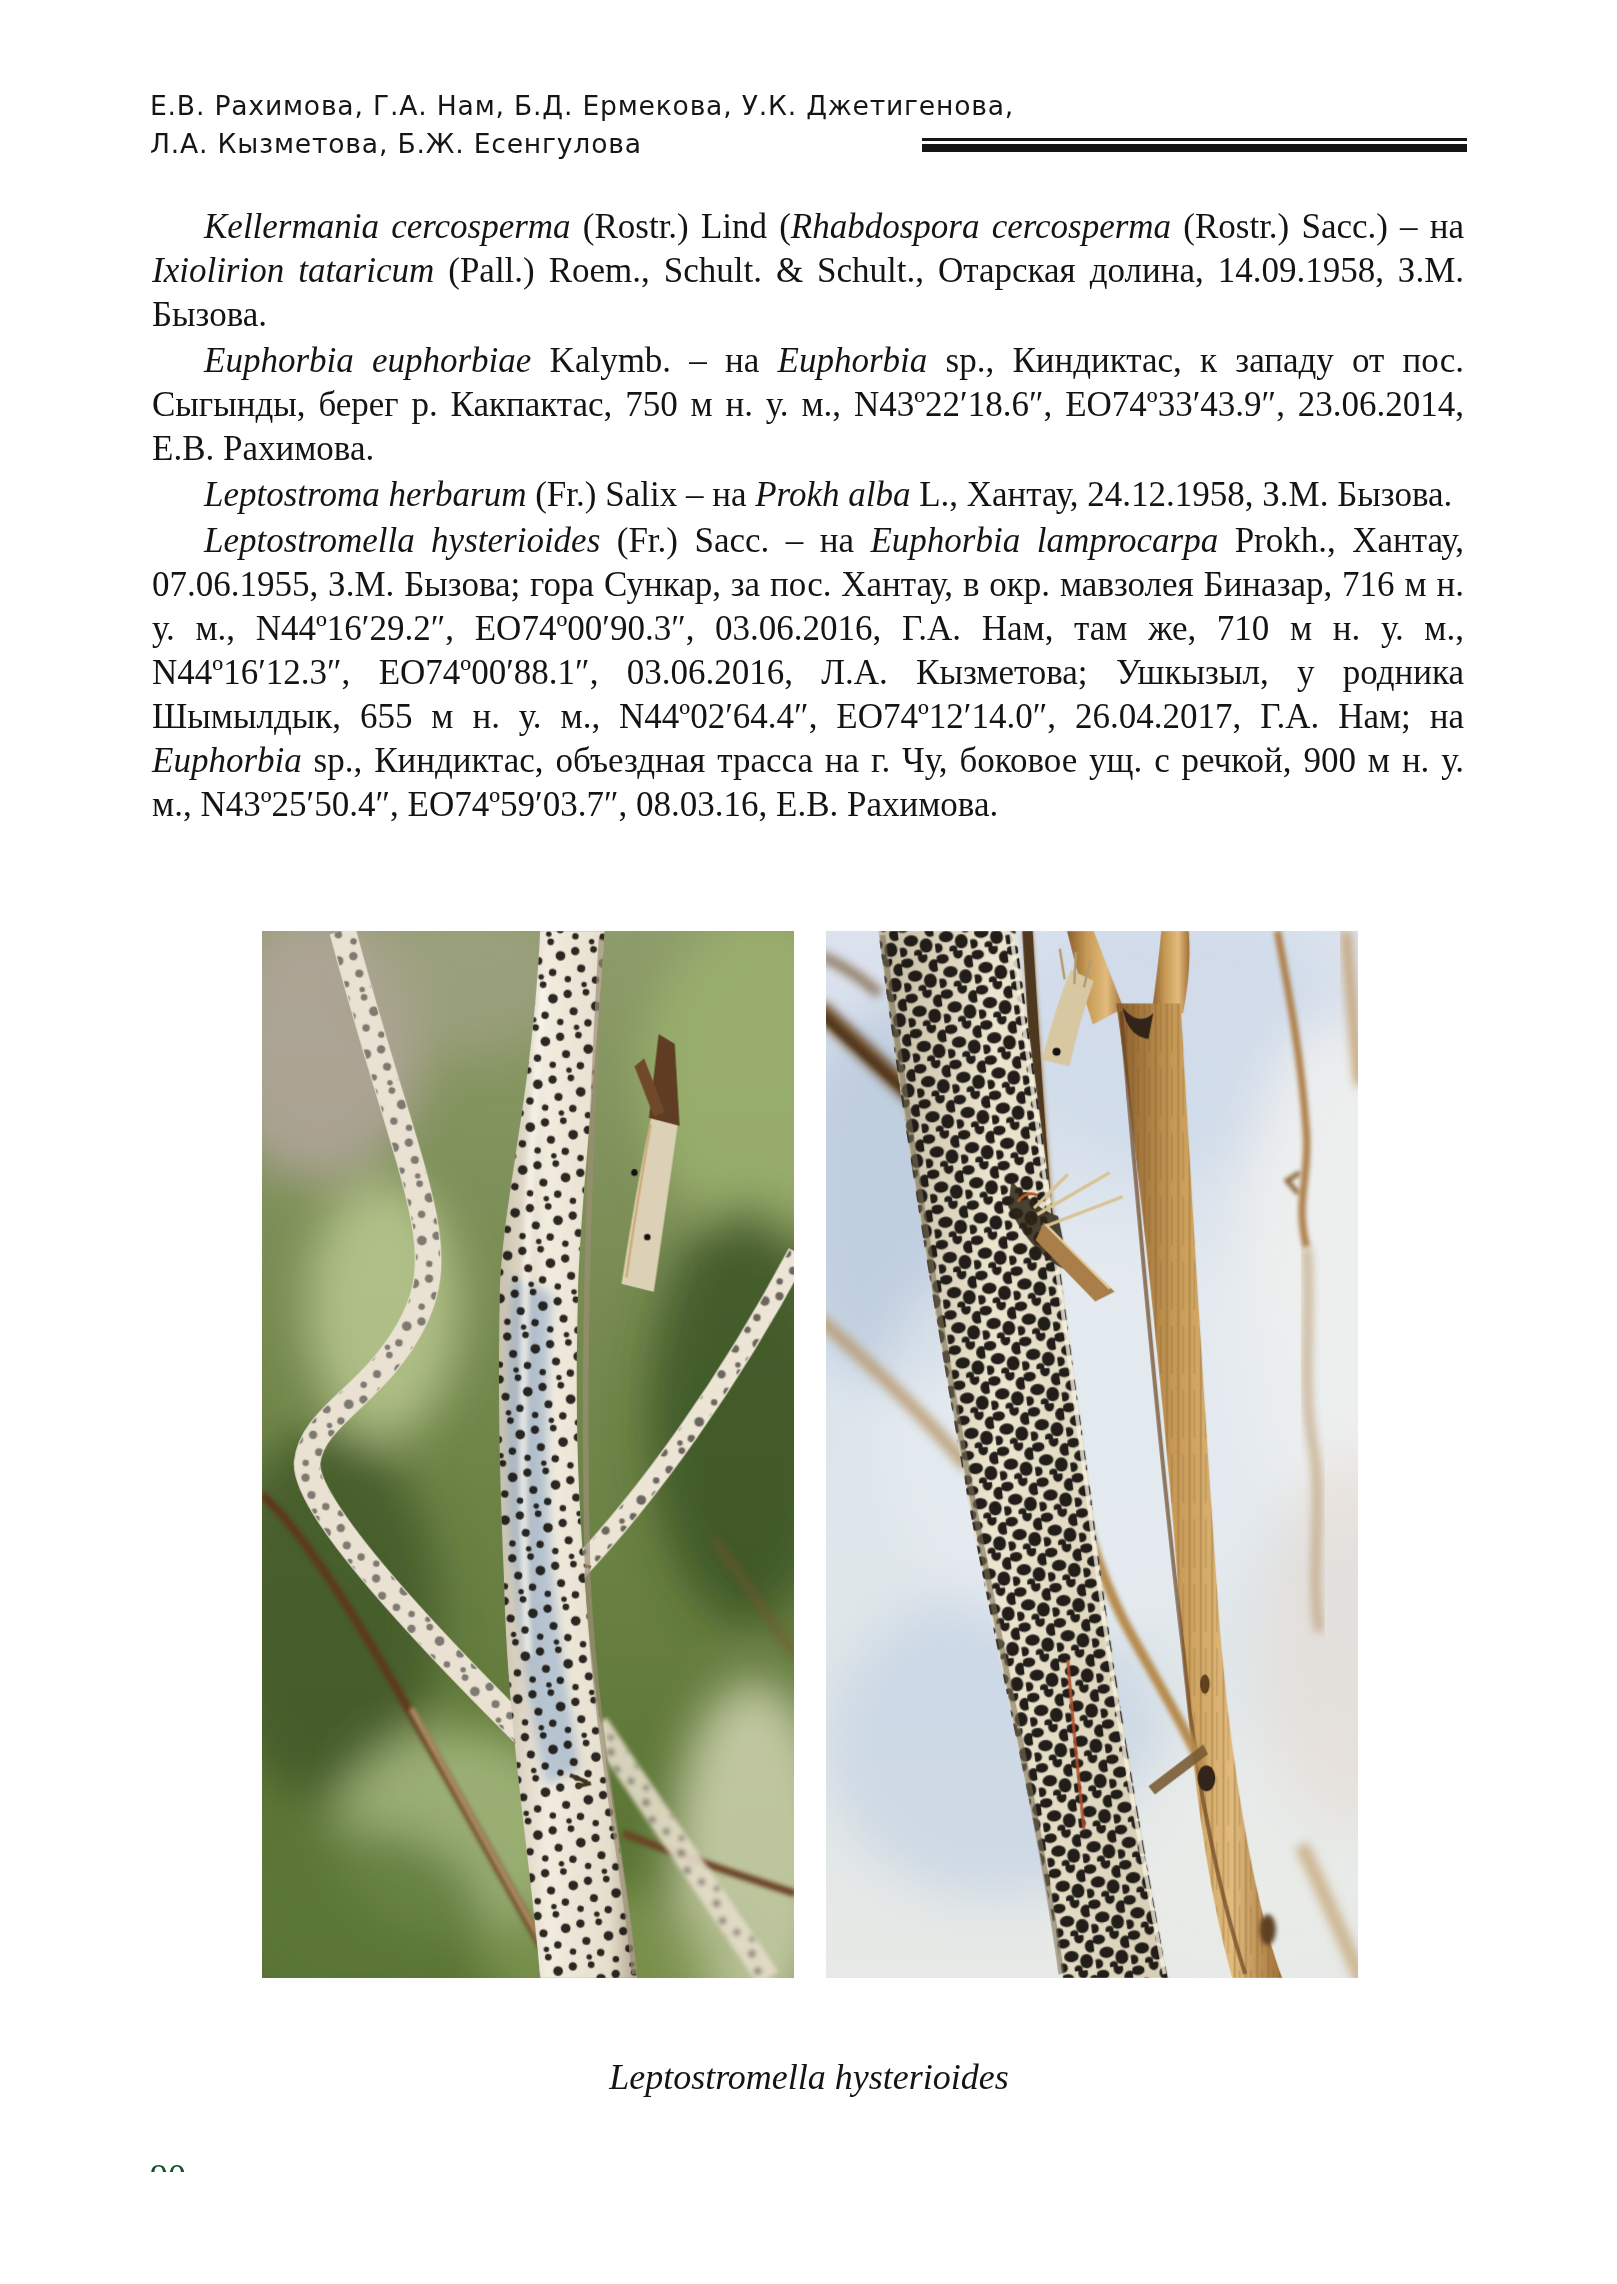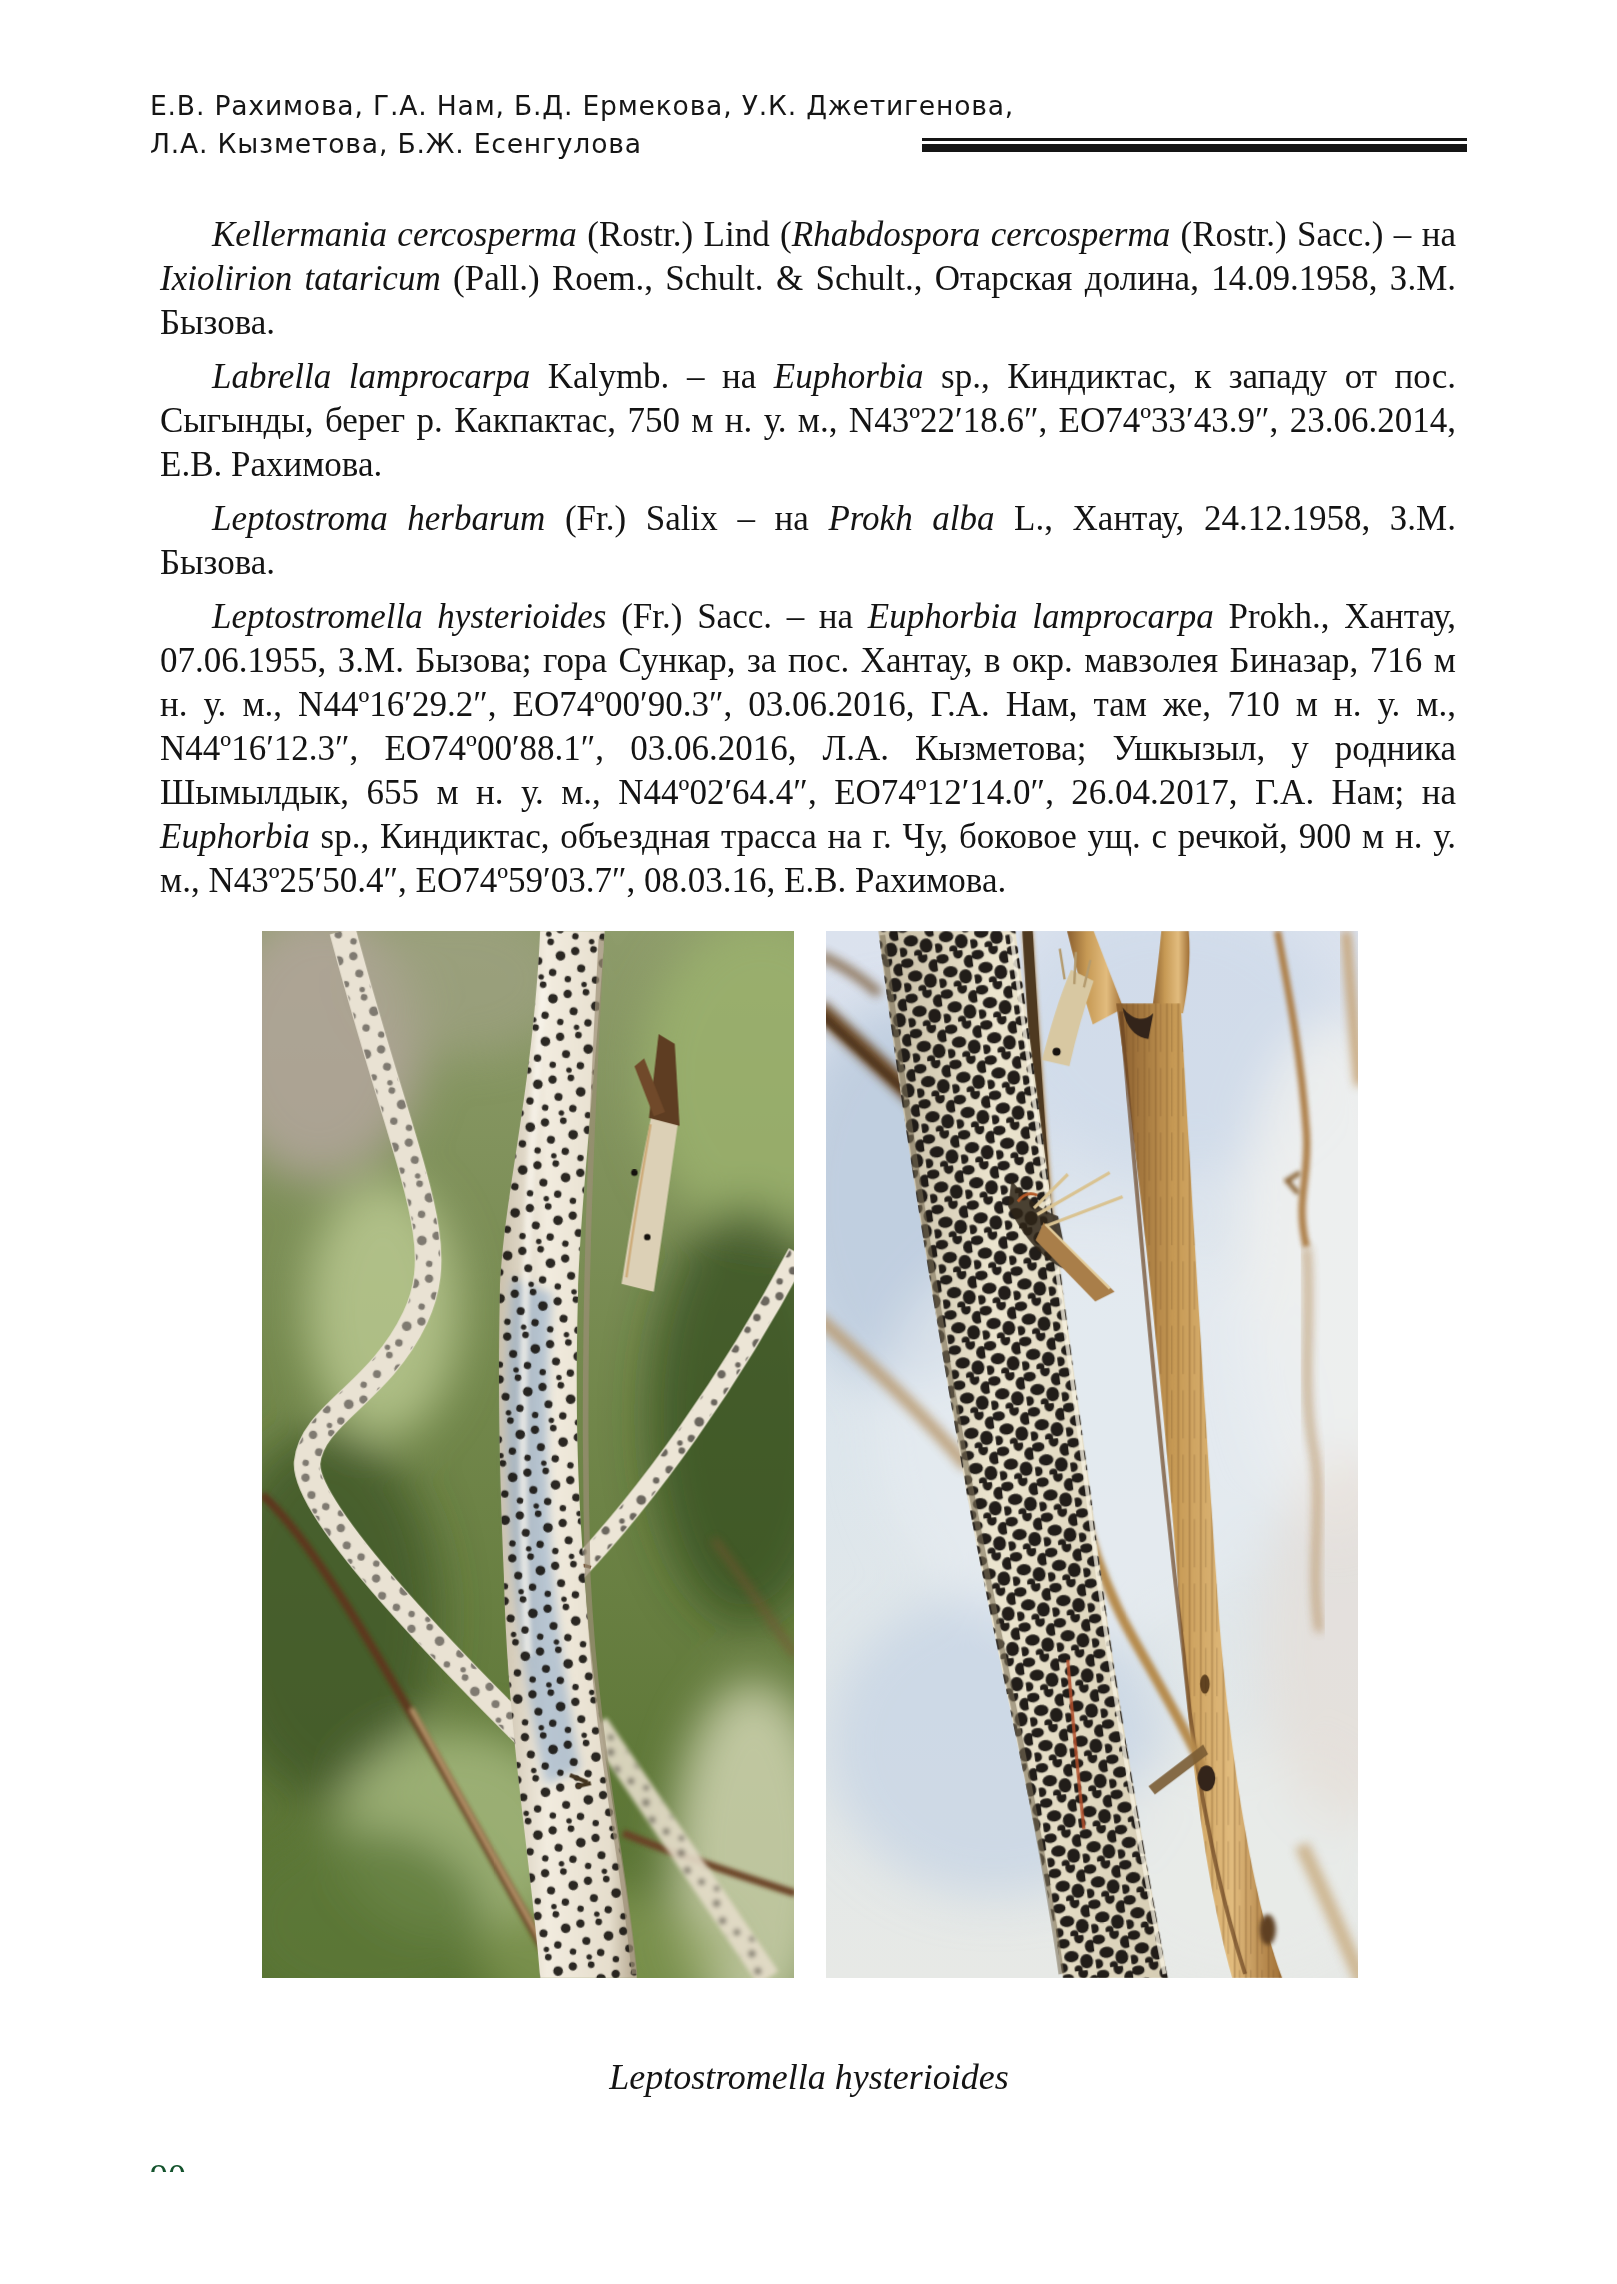"Kellermania cercosperma (Rostr.) Lind" .records p { margin: 10px -> 2px }
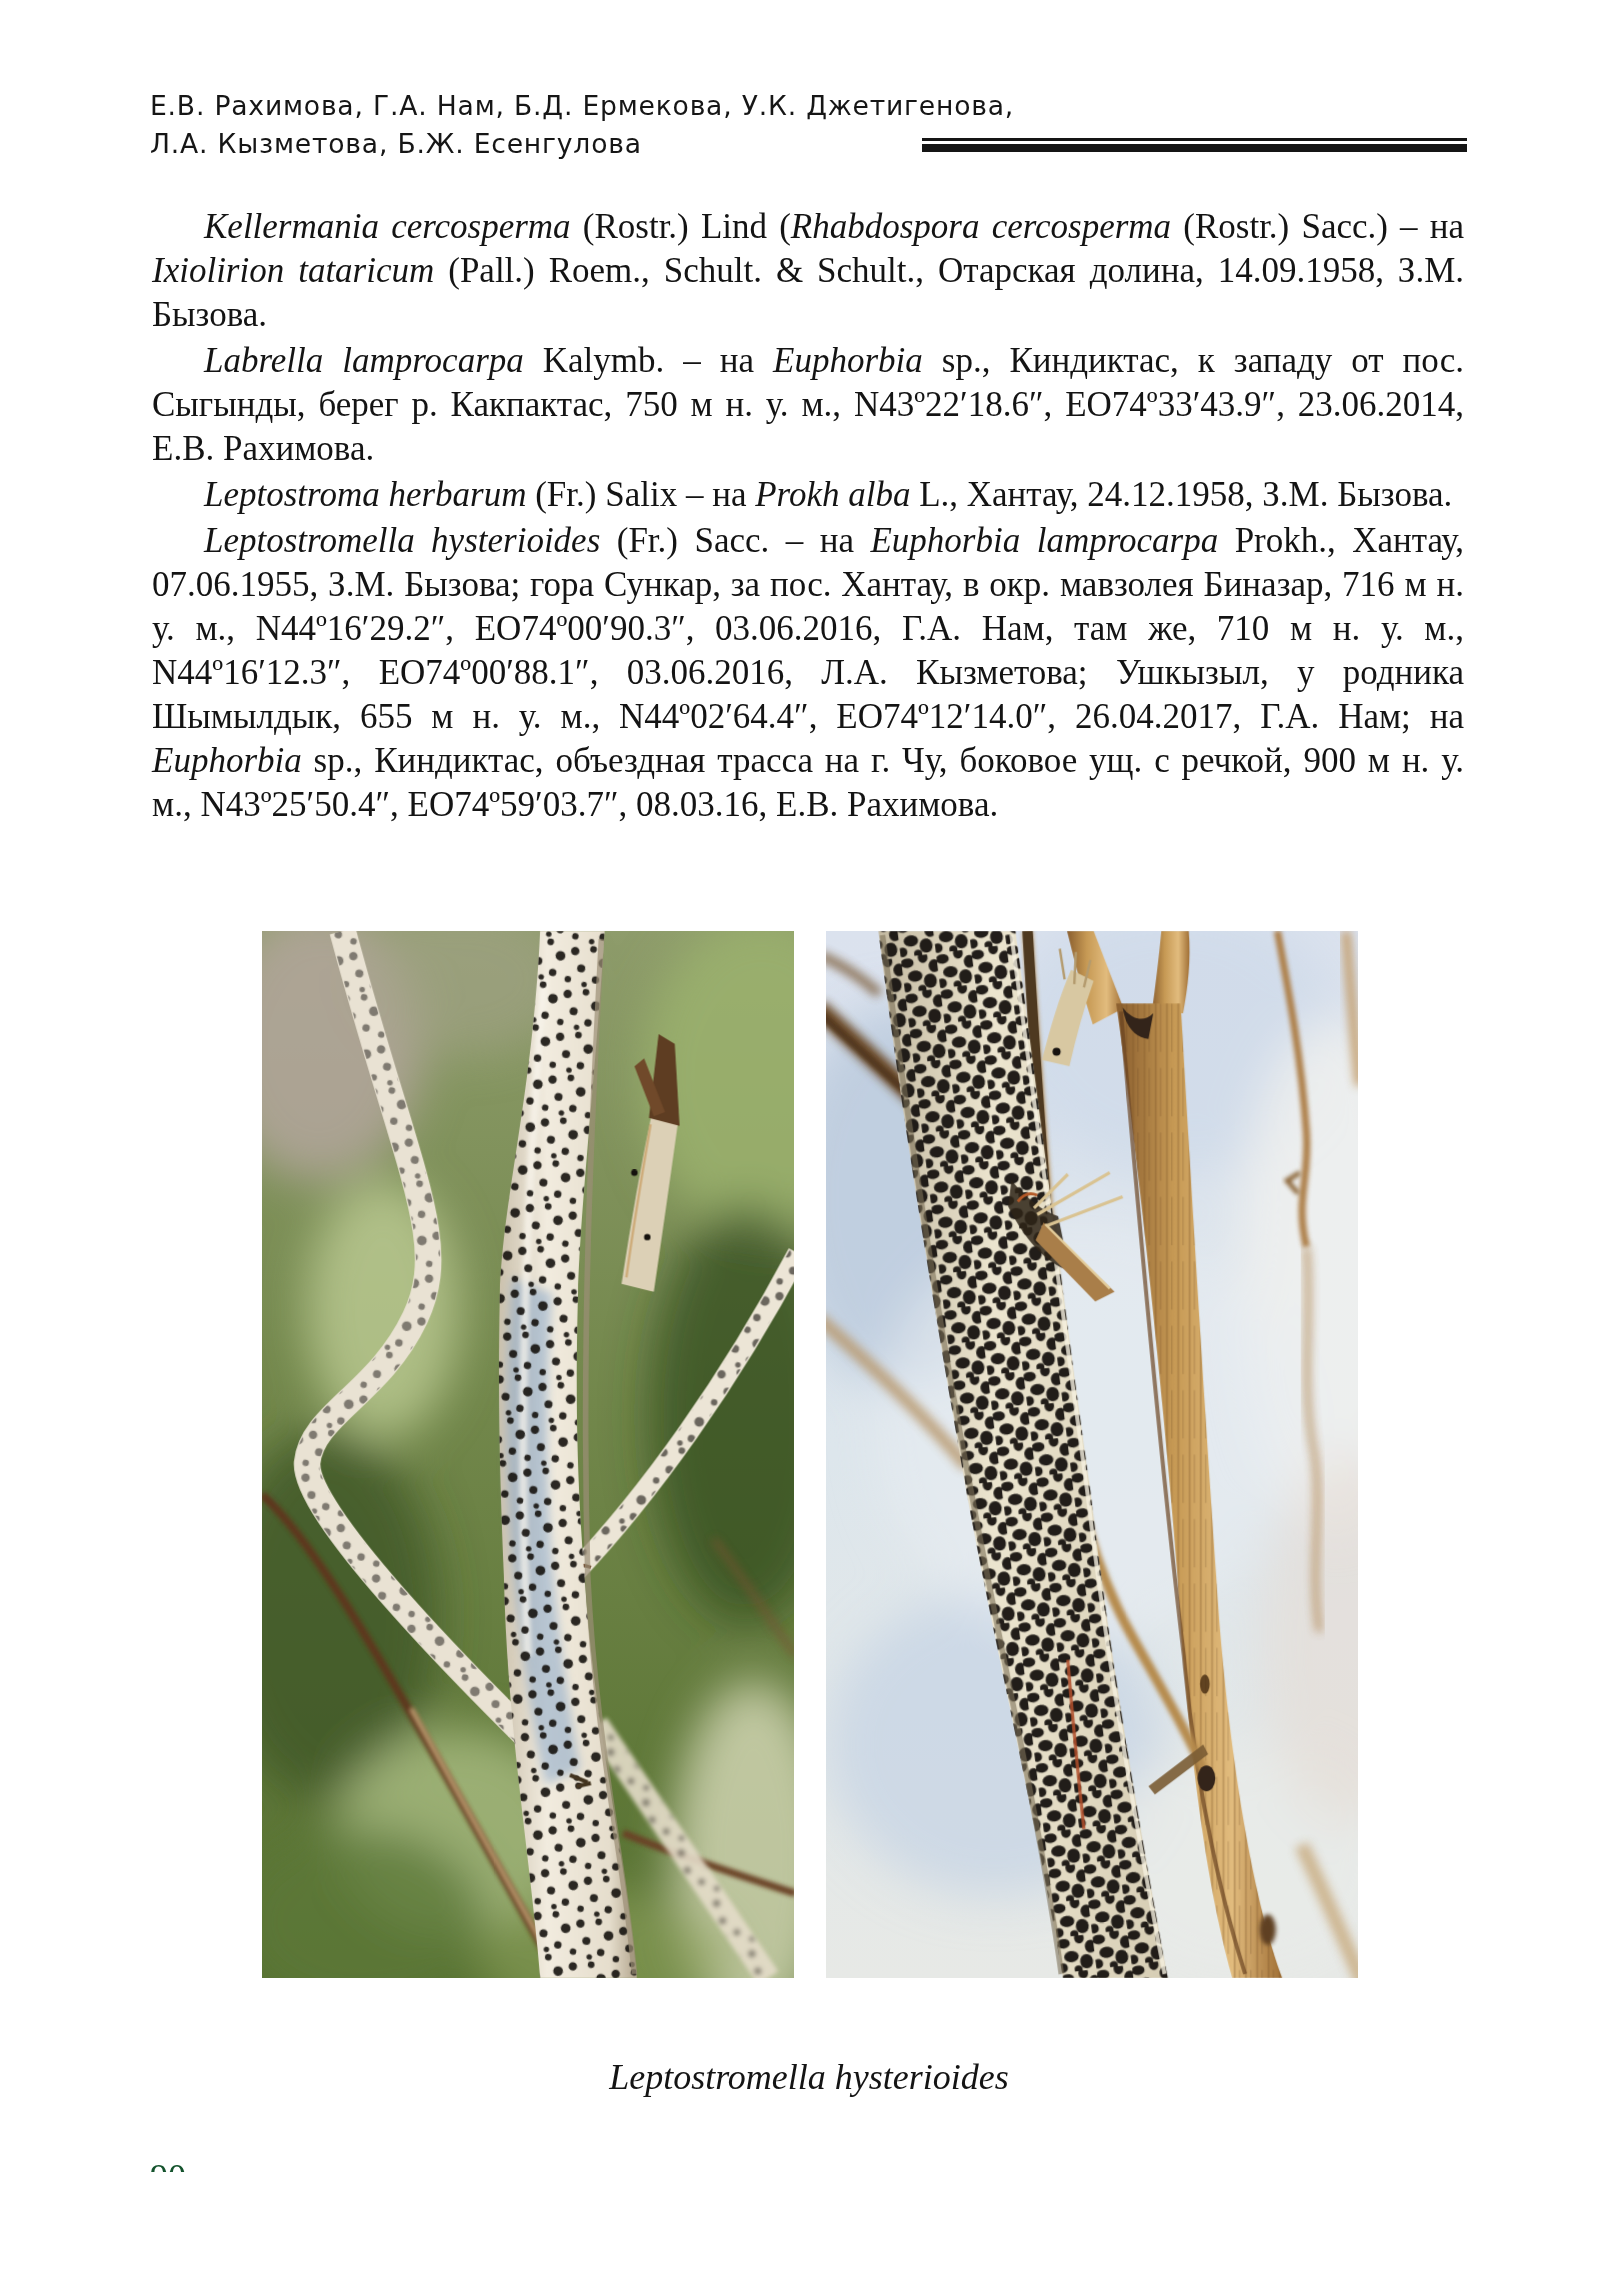"Labrella lamprocarpa" span.it { text: Labrella lamprocarpa -> Euphorbia euphorbiae }
